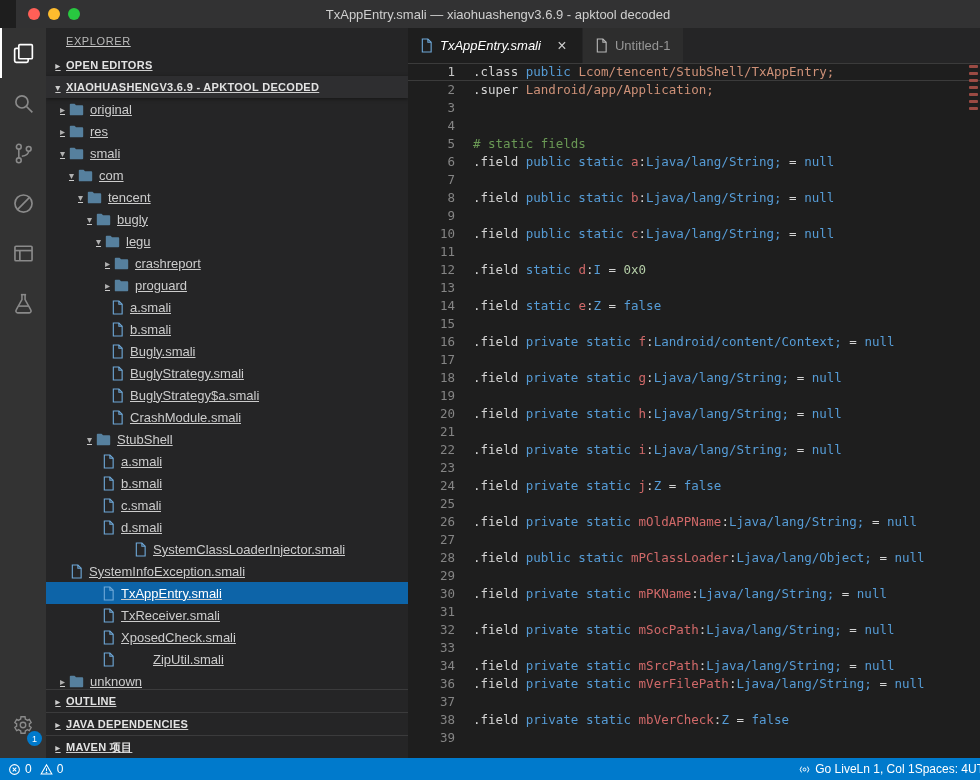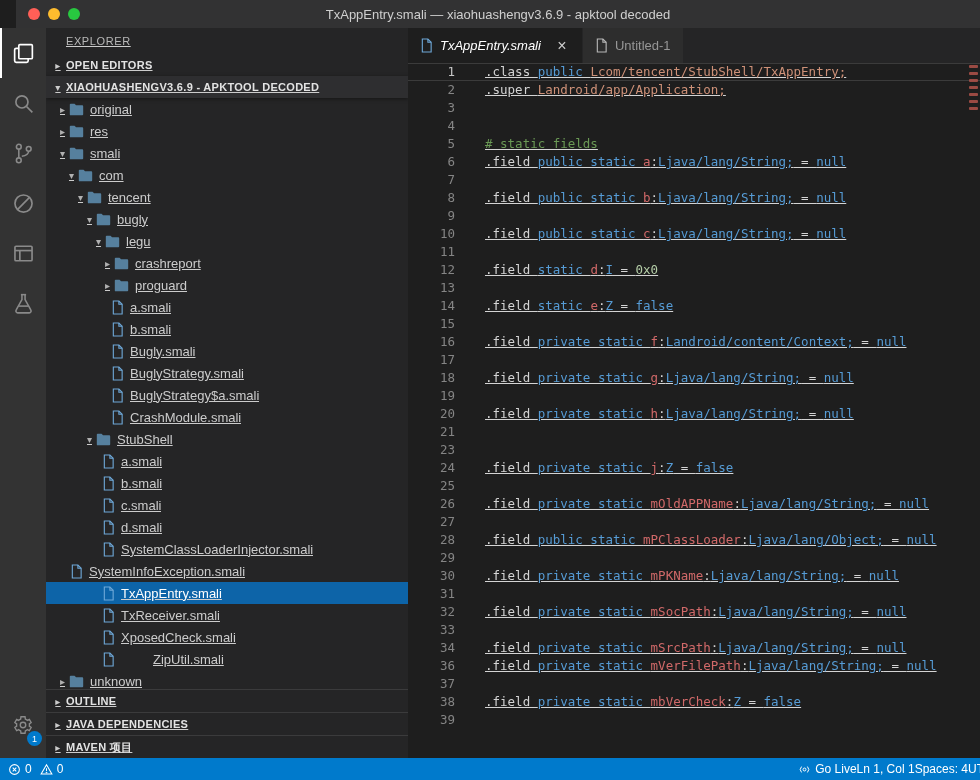".class public" .ltext { margin-left: 30px -> 18px; text-decoration: underline -> none }
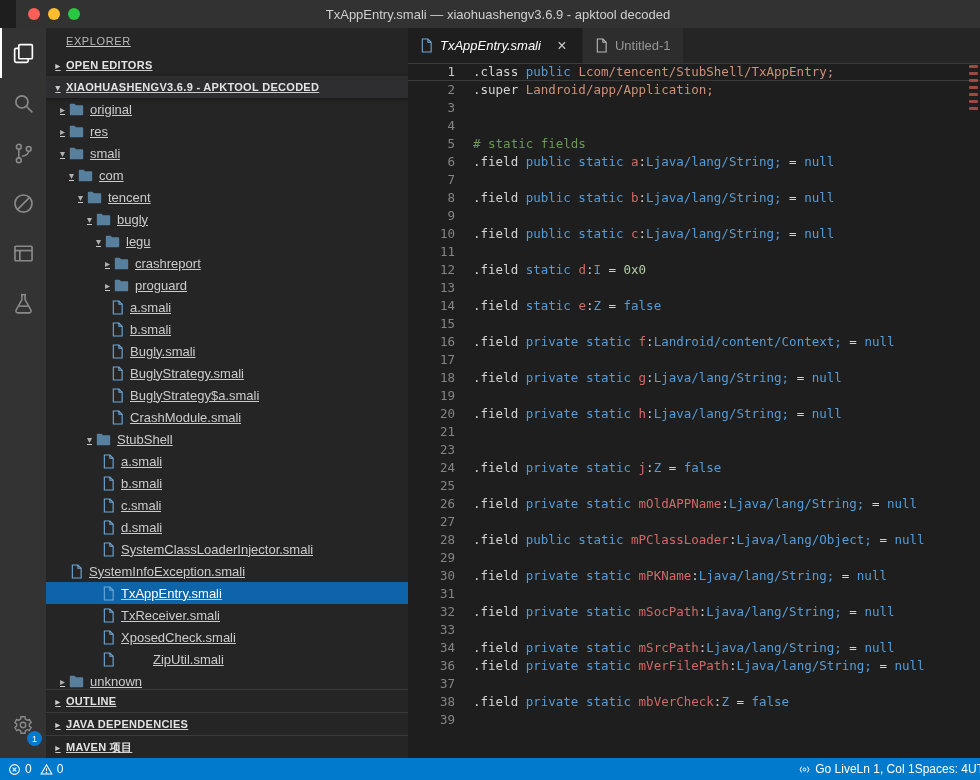"22" div.code-line { html: none -> <div> <span>22</span> <span><span>.field </span><span>private static </span><span>i</span><span>:</span><span>Ljava/lang/String;</span><span> = </span><span>null</span></span> </div> }
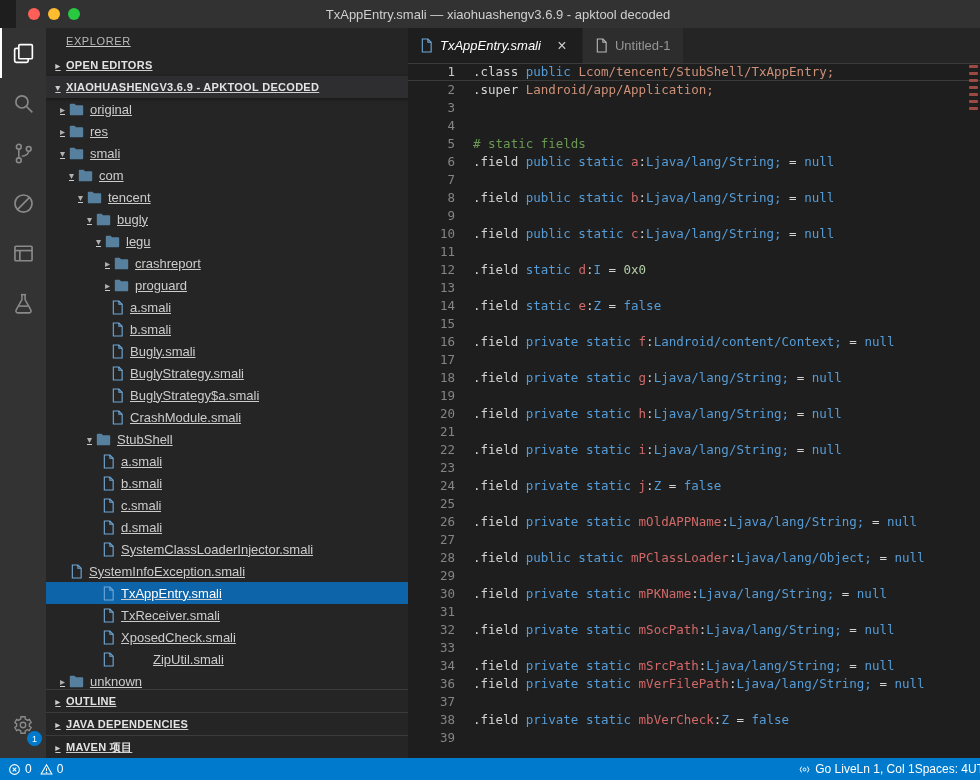"SystemClassLoaderInjector.smali" div.tree-row { padding-left: 54px -> 86px }
